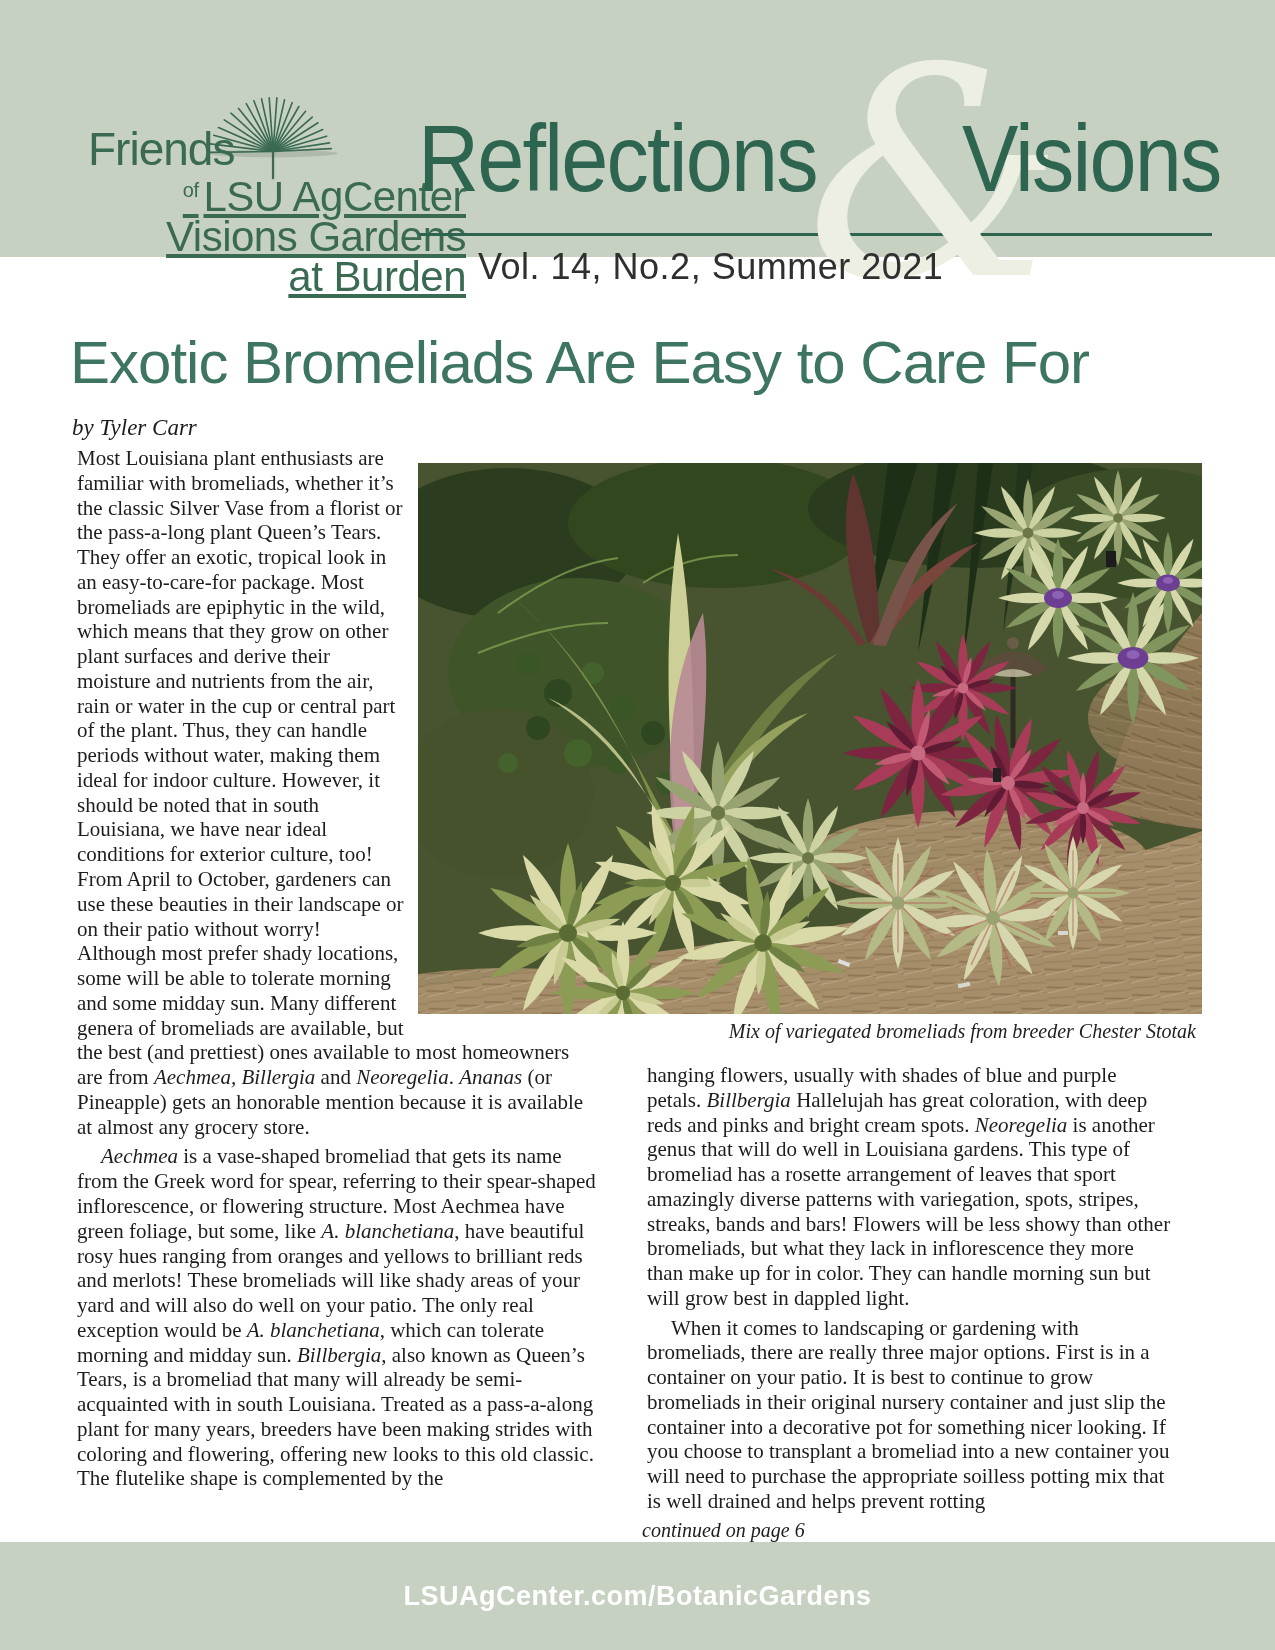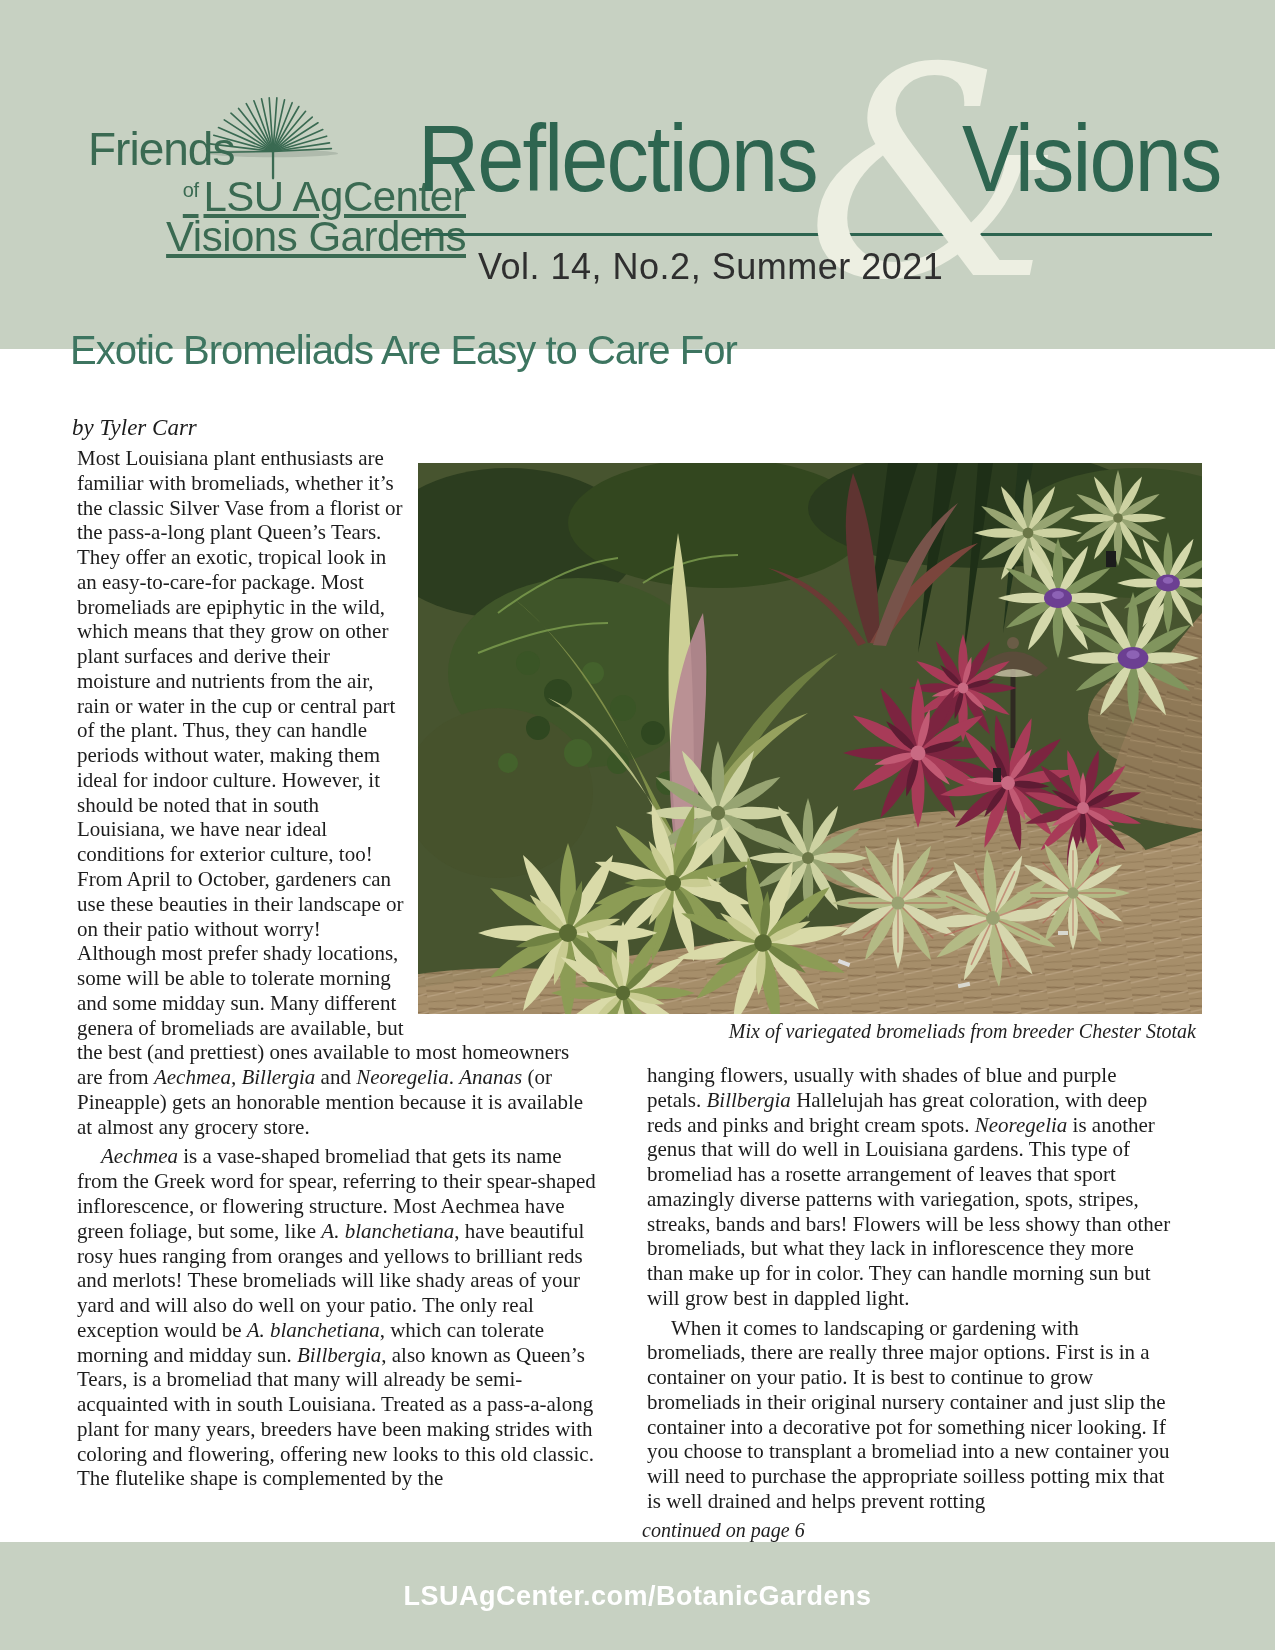"Friends" .masthead { height: 349px -> 257px }
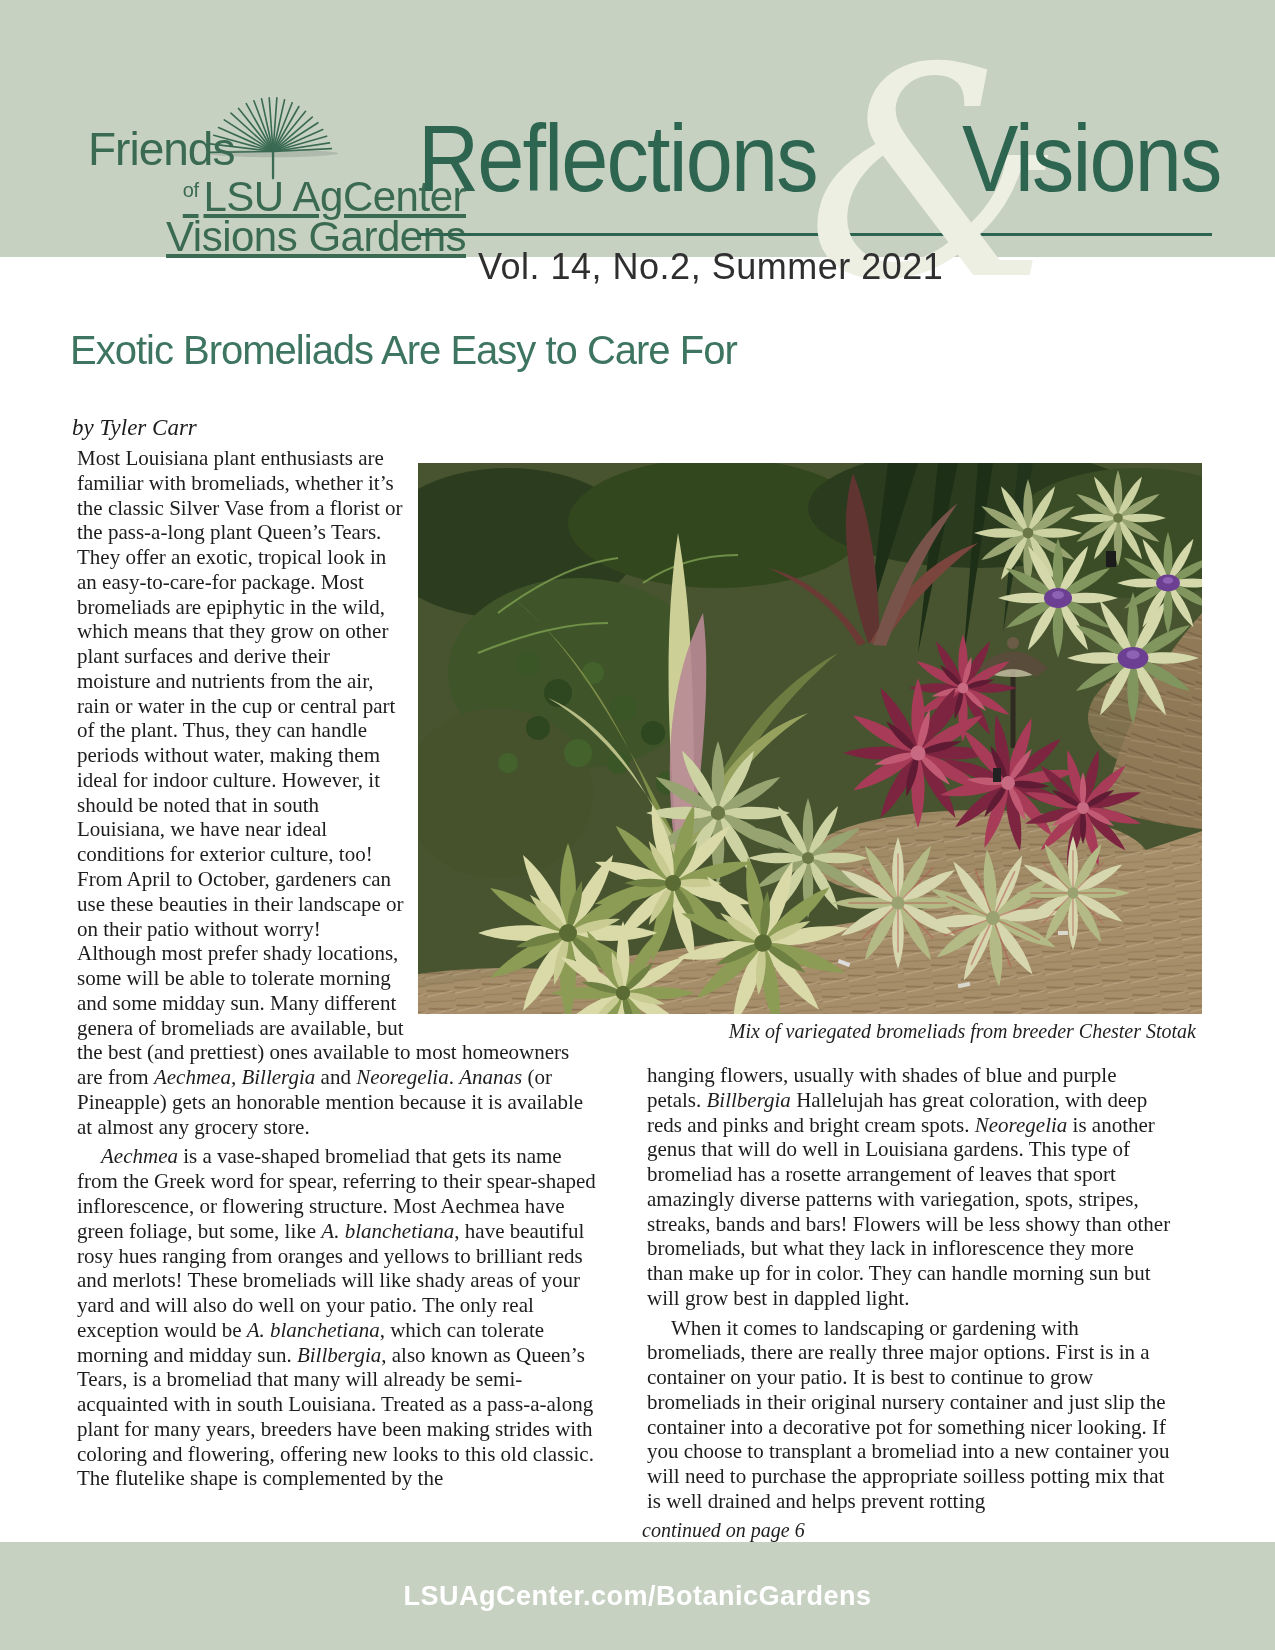"at Burden" div.l4 { html: none -> <div>at Burden</div> }
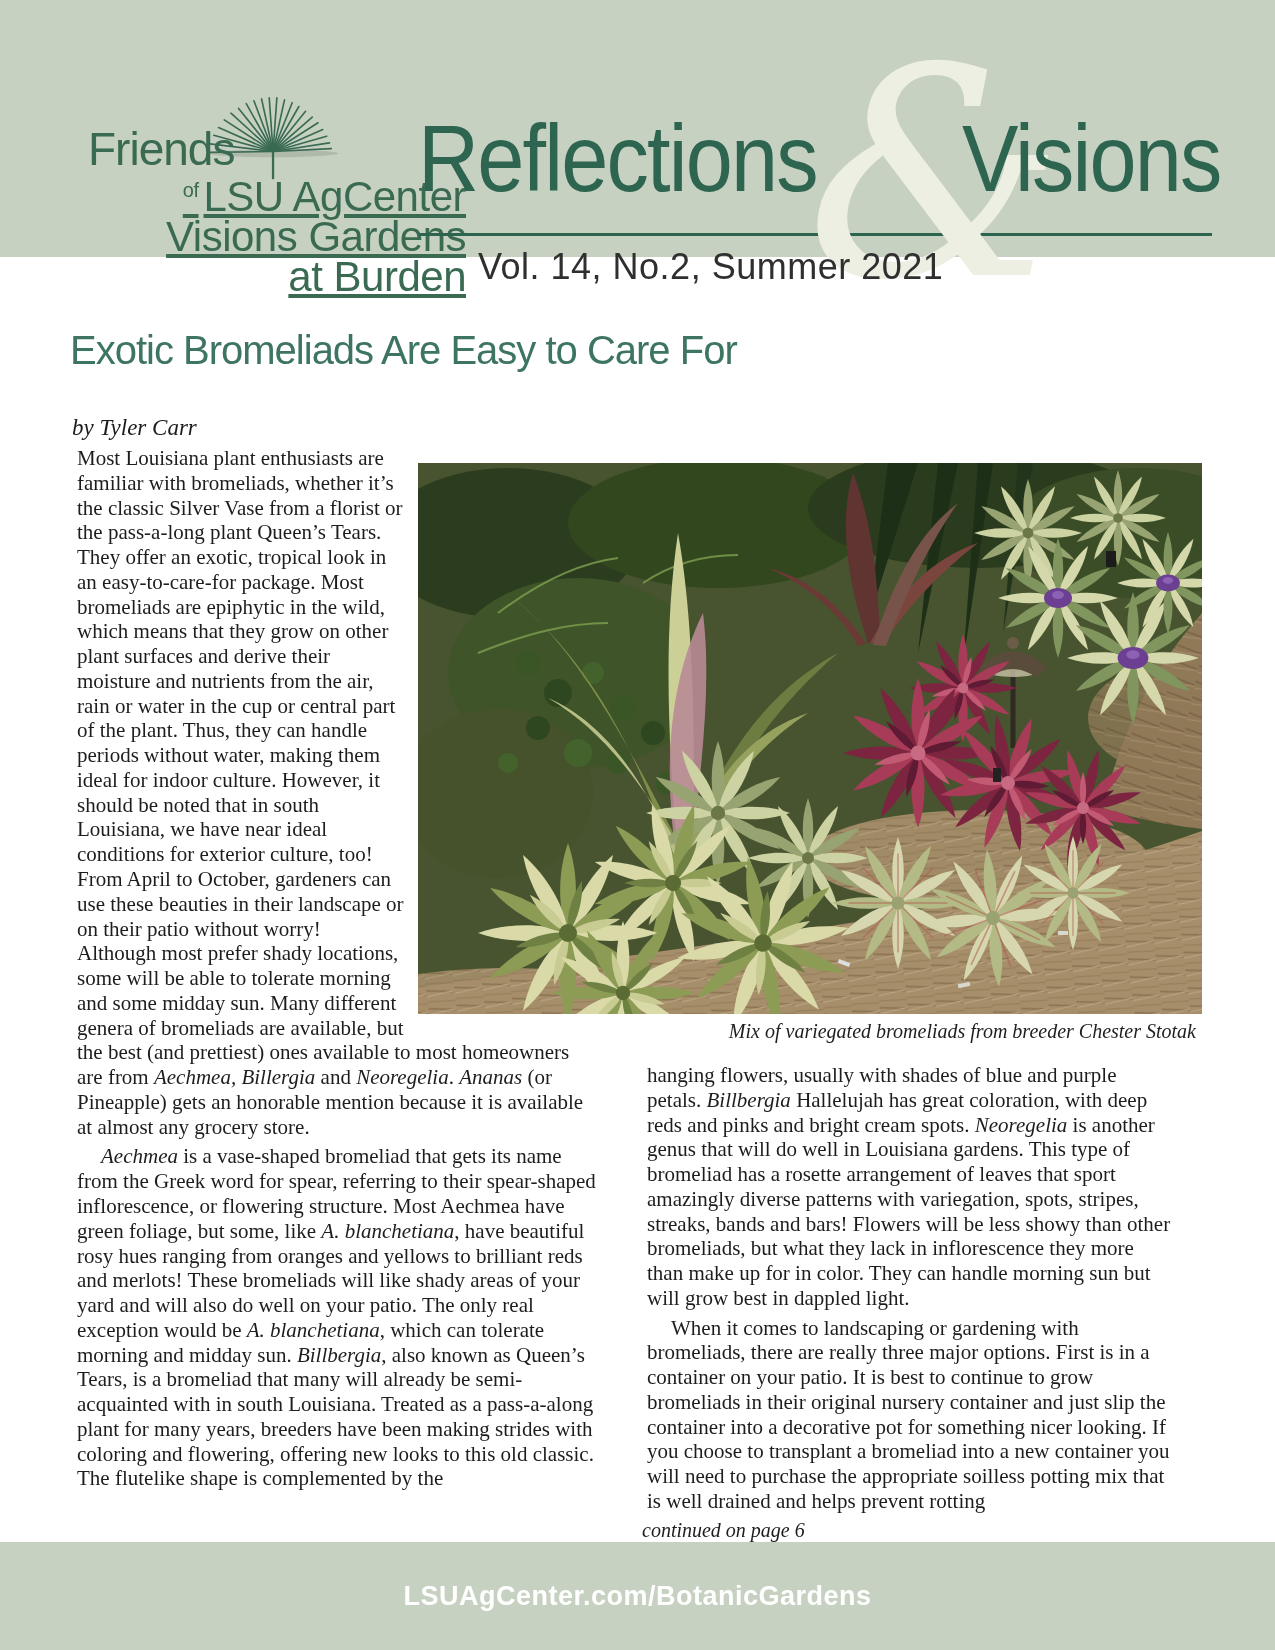"Exotic Bromeliads Are Easy to" .title { font-size: 40px -> 60px }
